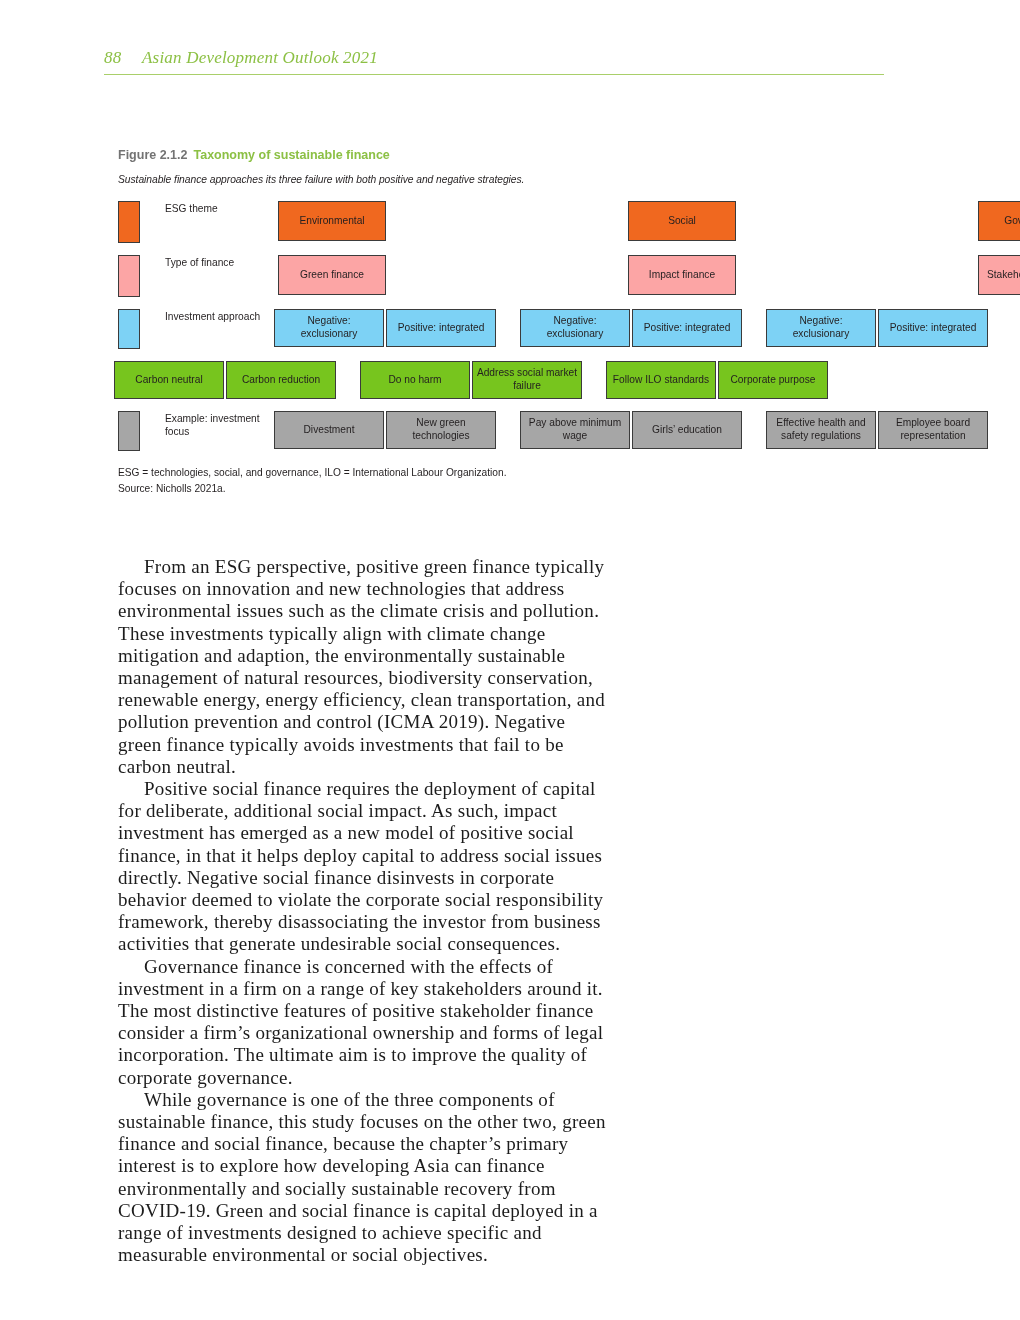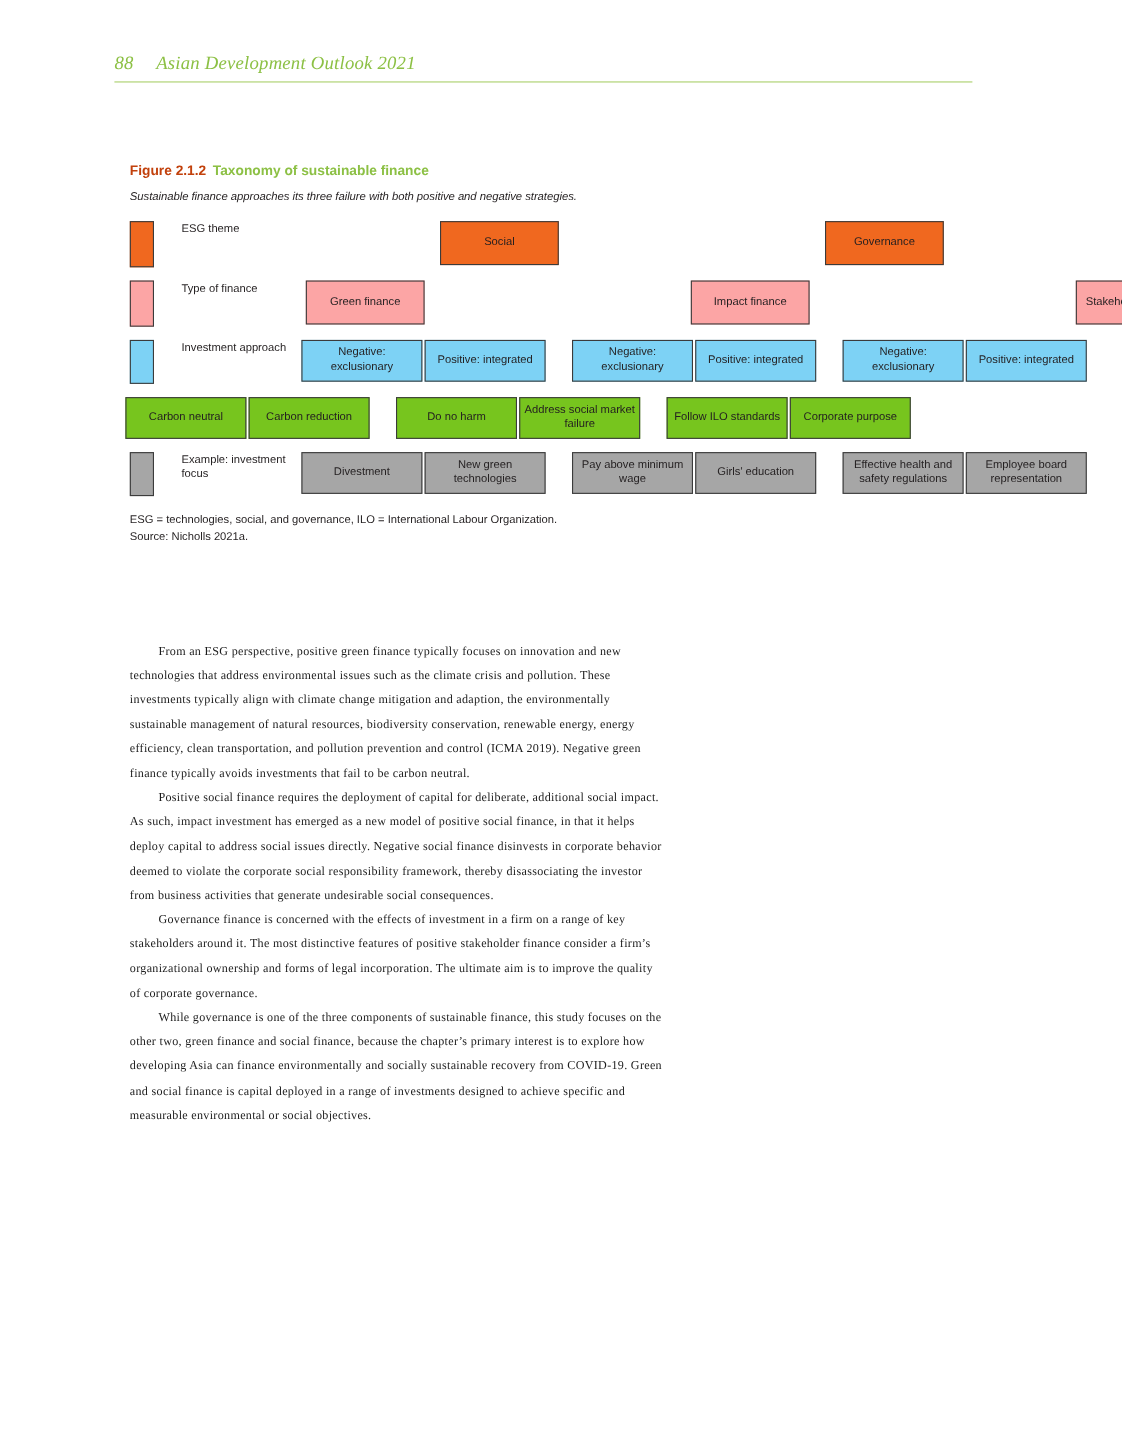"Figure 2.1.2" .fig-title .fig-num { color: #c2410c -> #737373 }
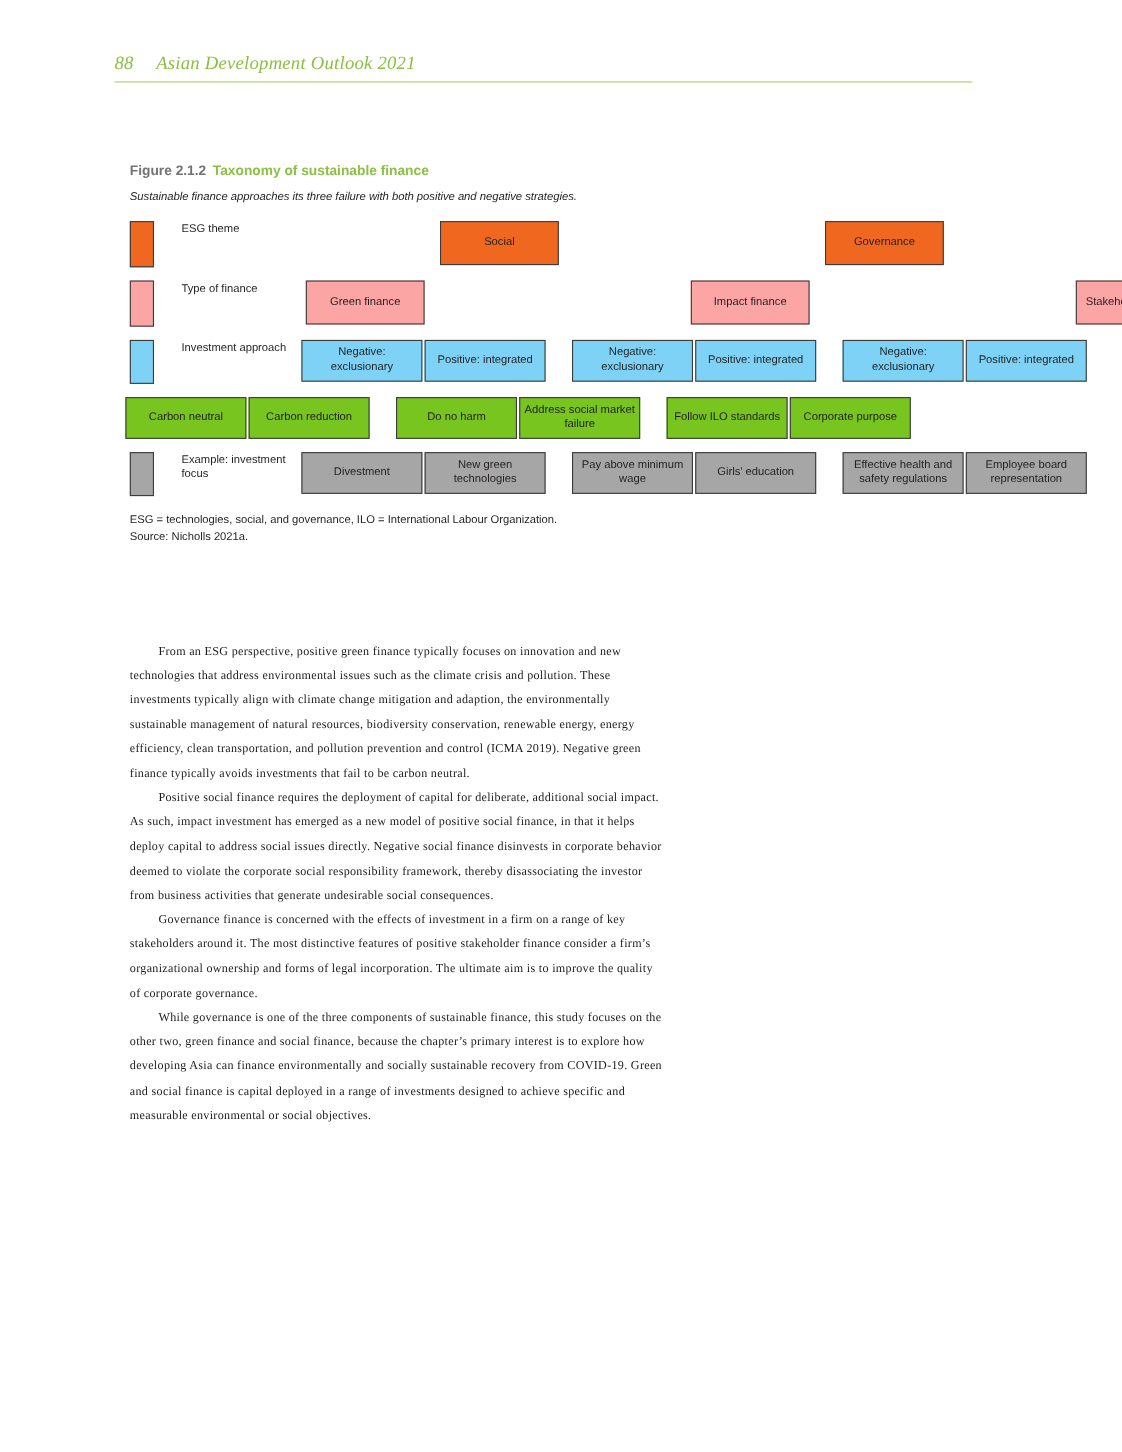"Environmental" div.colgroup { html: none -> <div> <div>Environmental</div> </div> }
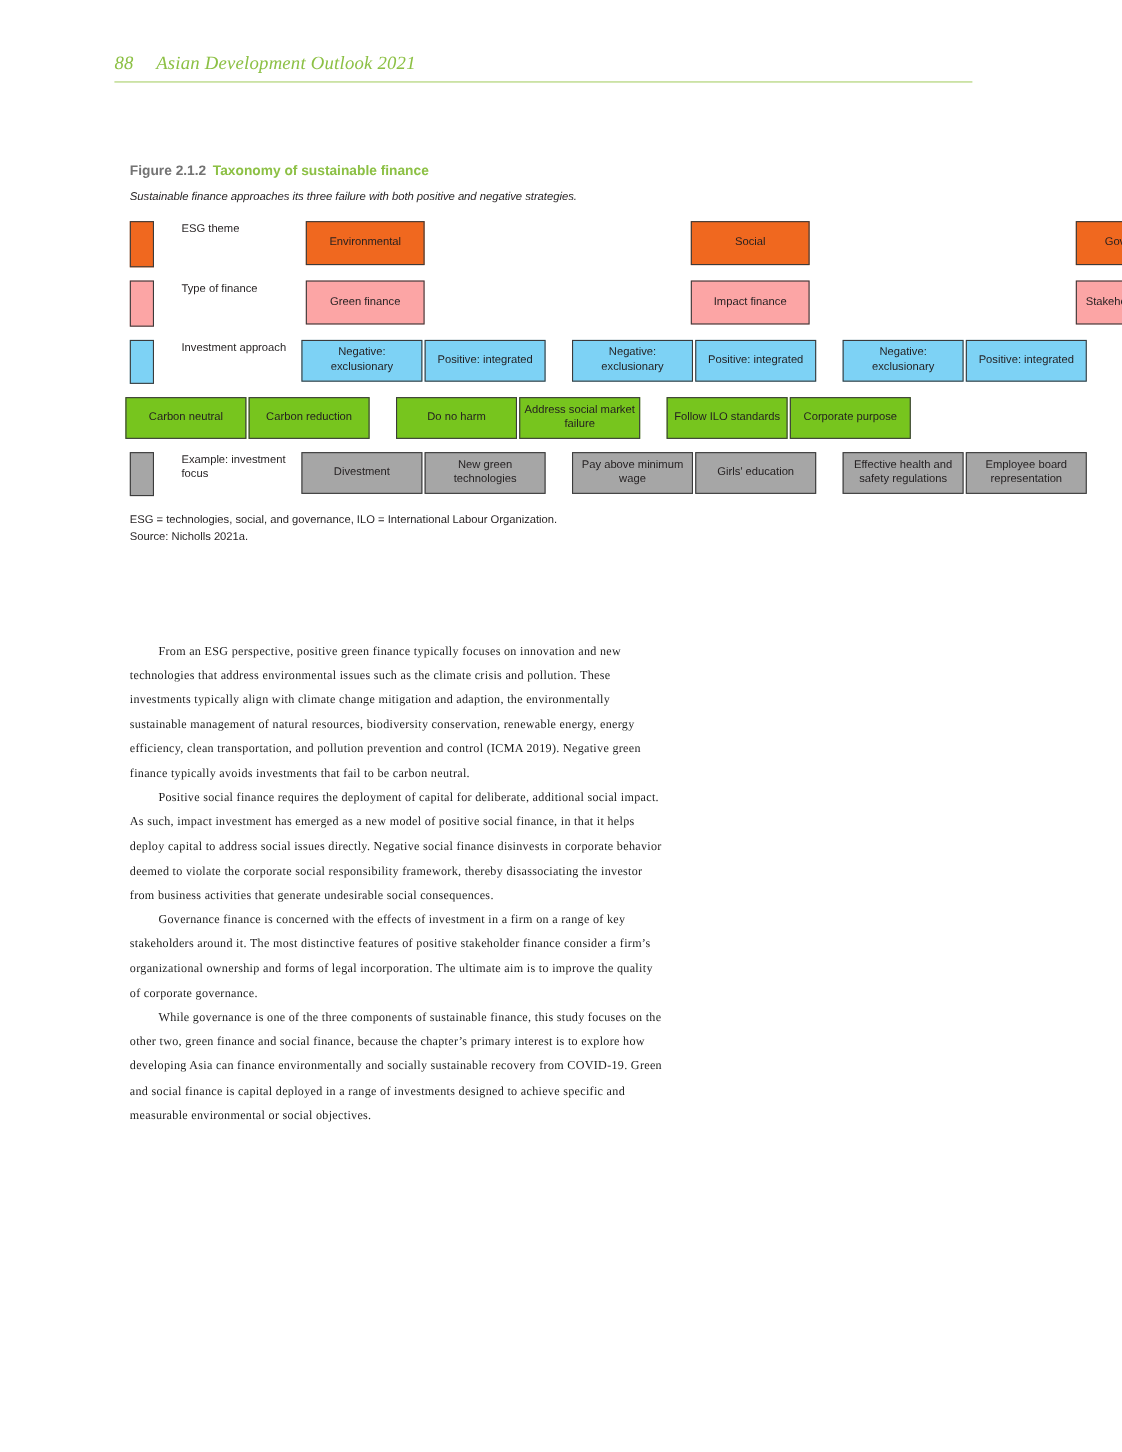"From an ESG perspective, positive" .body-text { font-size: 11px -> 19px; top: 581px -> 556px }
